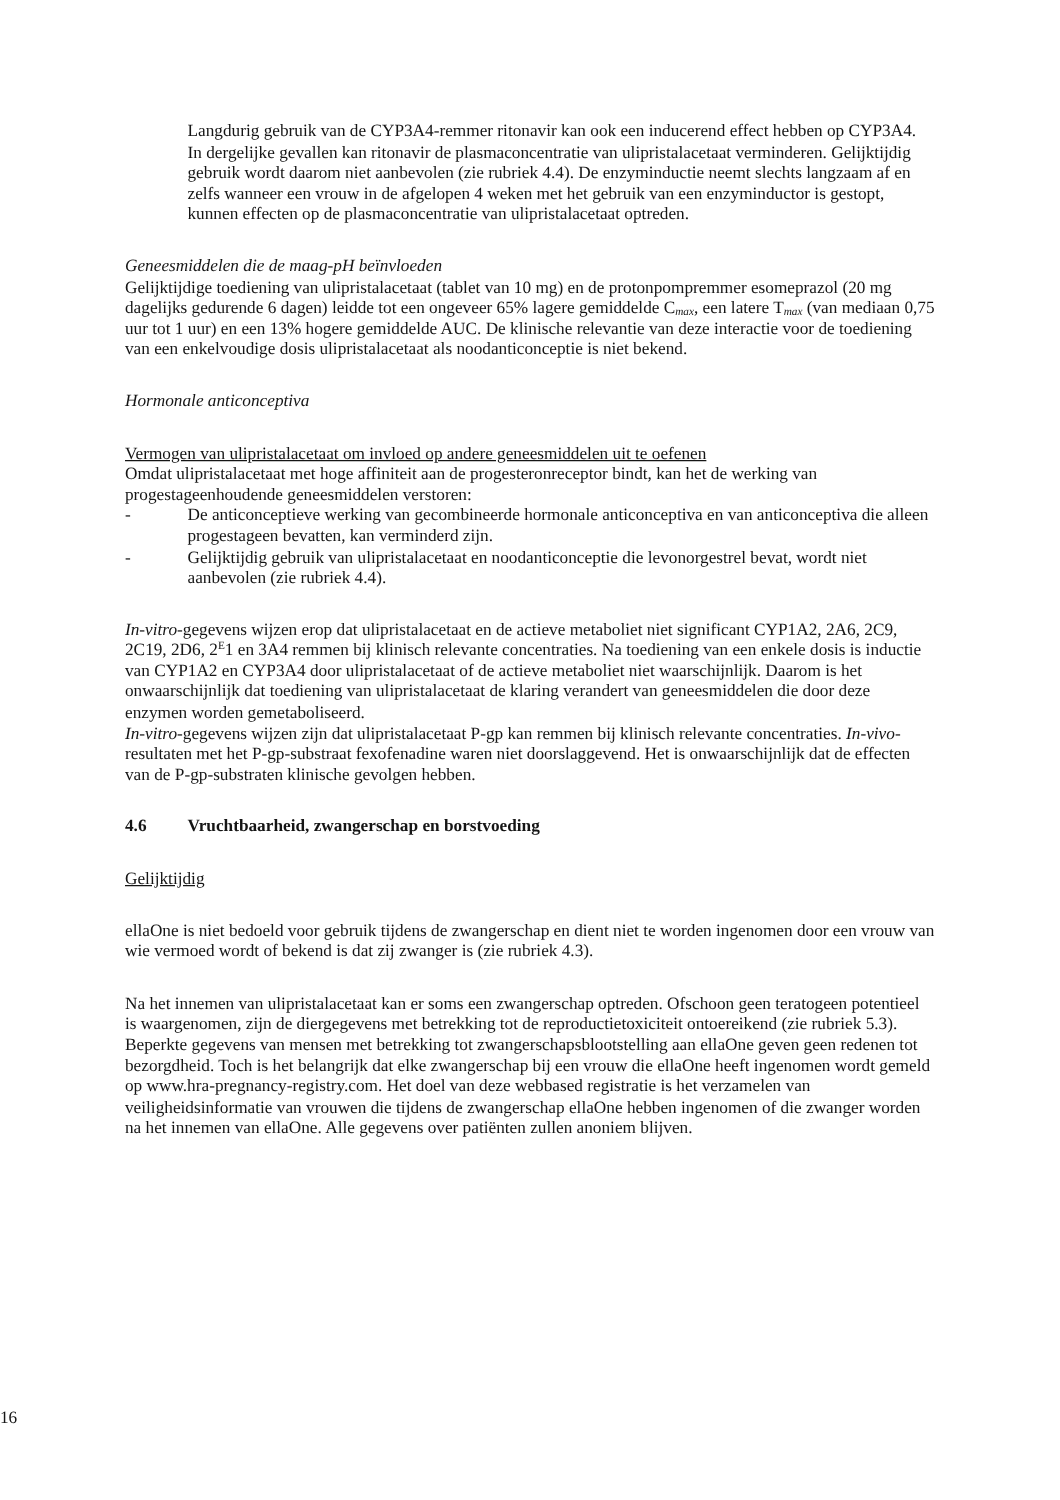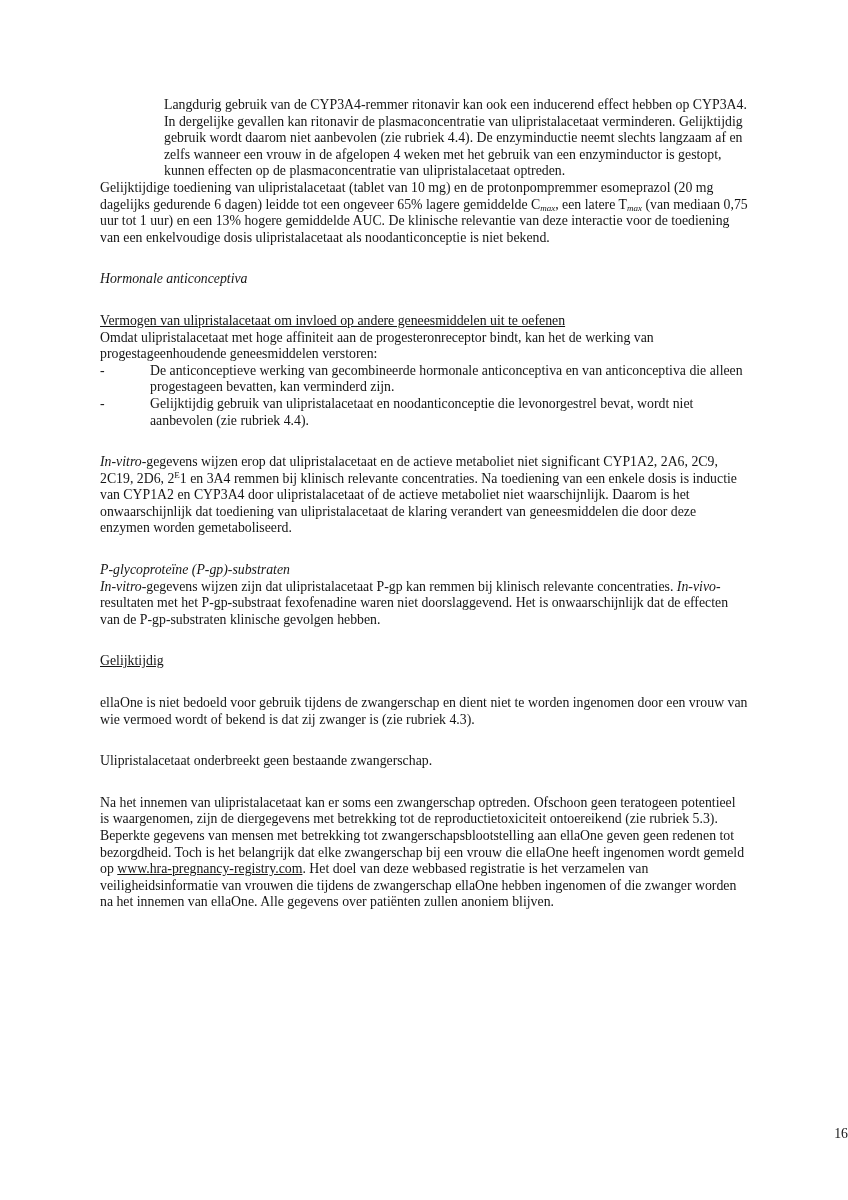"Langdurig gebruik van de CYP3A4-remmer" .indent { margin-left: 64px -> 50px }
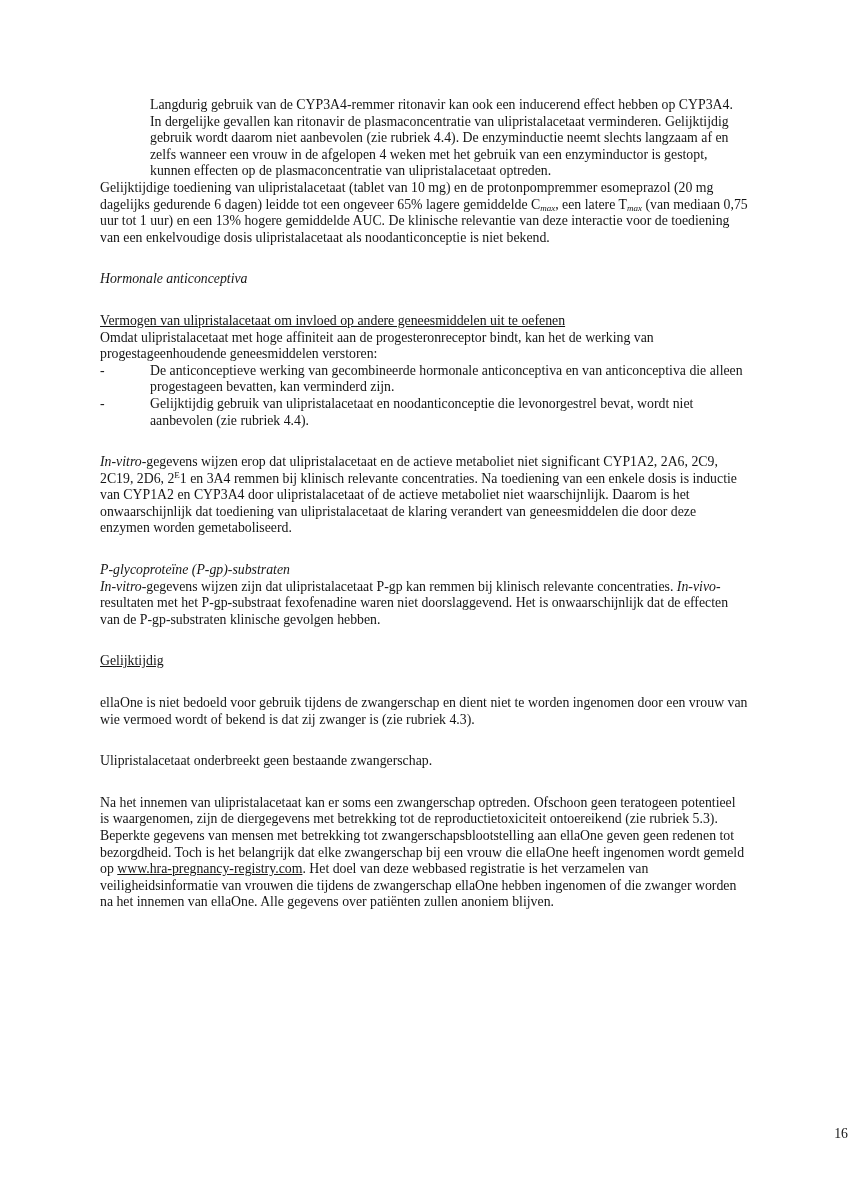"Geneesmiddelen die de maag-pH" p.h { html: none -> <p>Geneesmiddelen die de maag-pH beïnvloeden</p> }
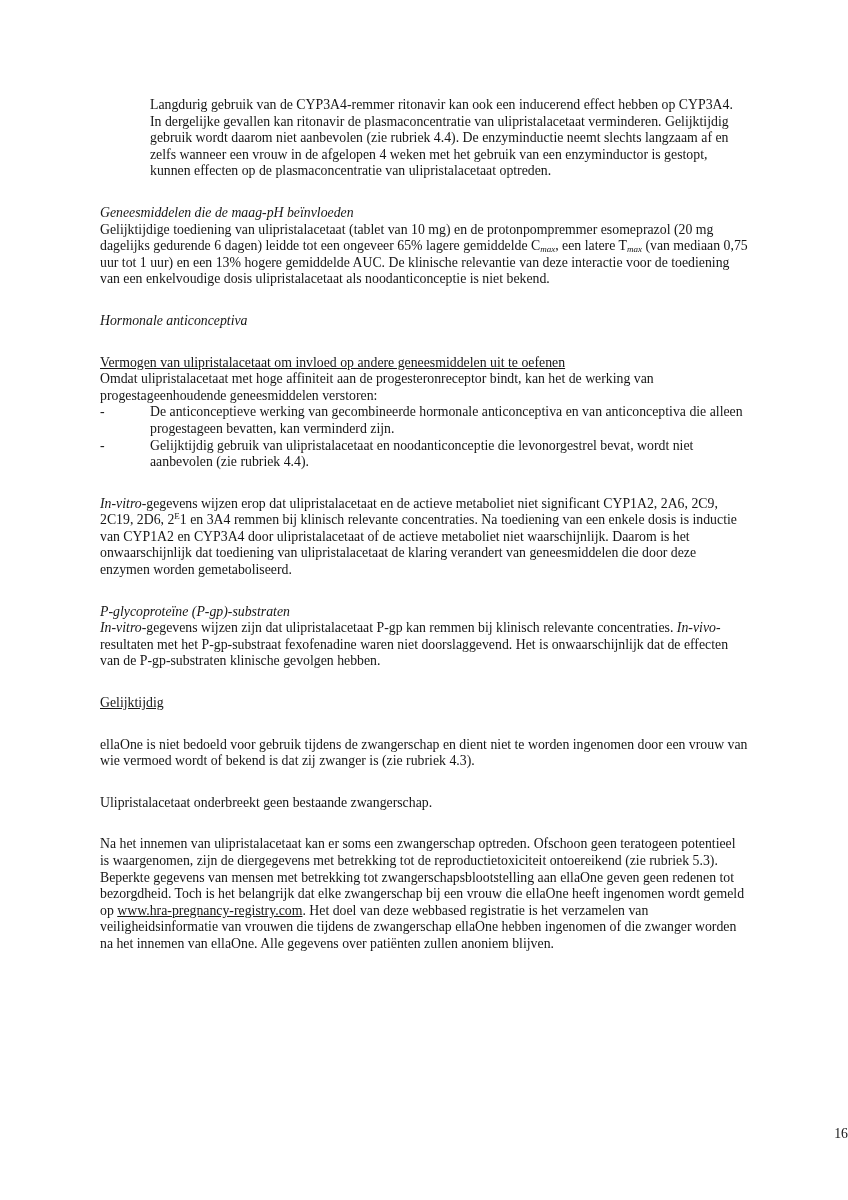"P-glycoproteïne (P-gp)-substraten" p.h { html: <p>P-glycoproteïne (P-gp)-substraten</p> -> none }
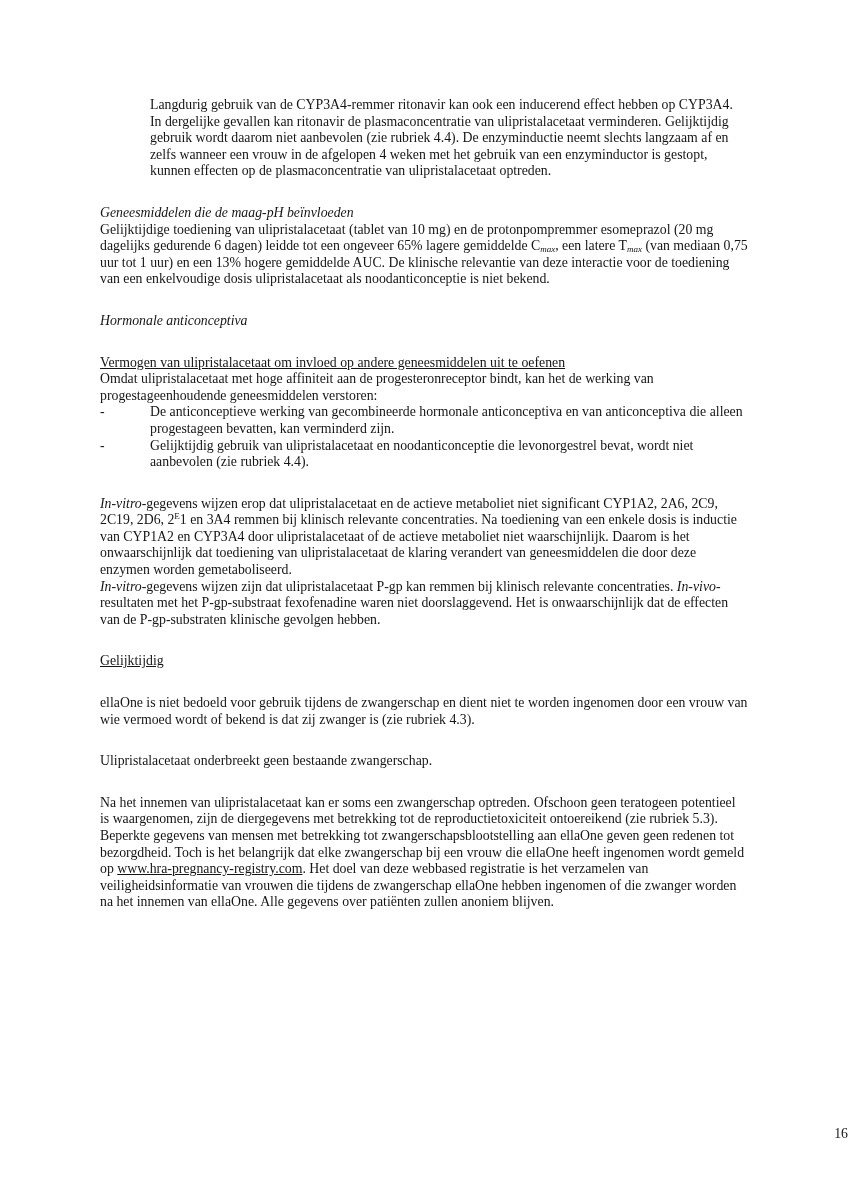"4.6 Vruchtbaarheid, zwangerschap en" p.h { html: none -> <p><span>4.6</span><span>Vruchtbaarheid, zwangerschap en borstvoeding</span></p> }
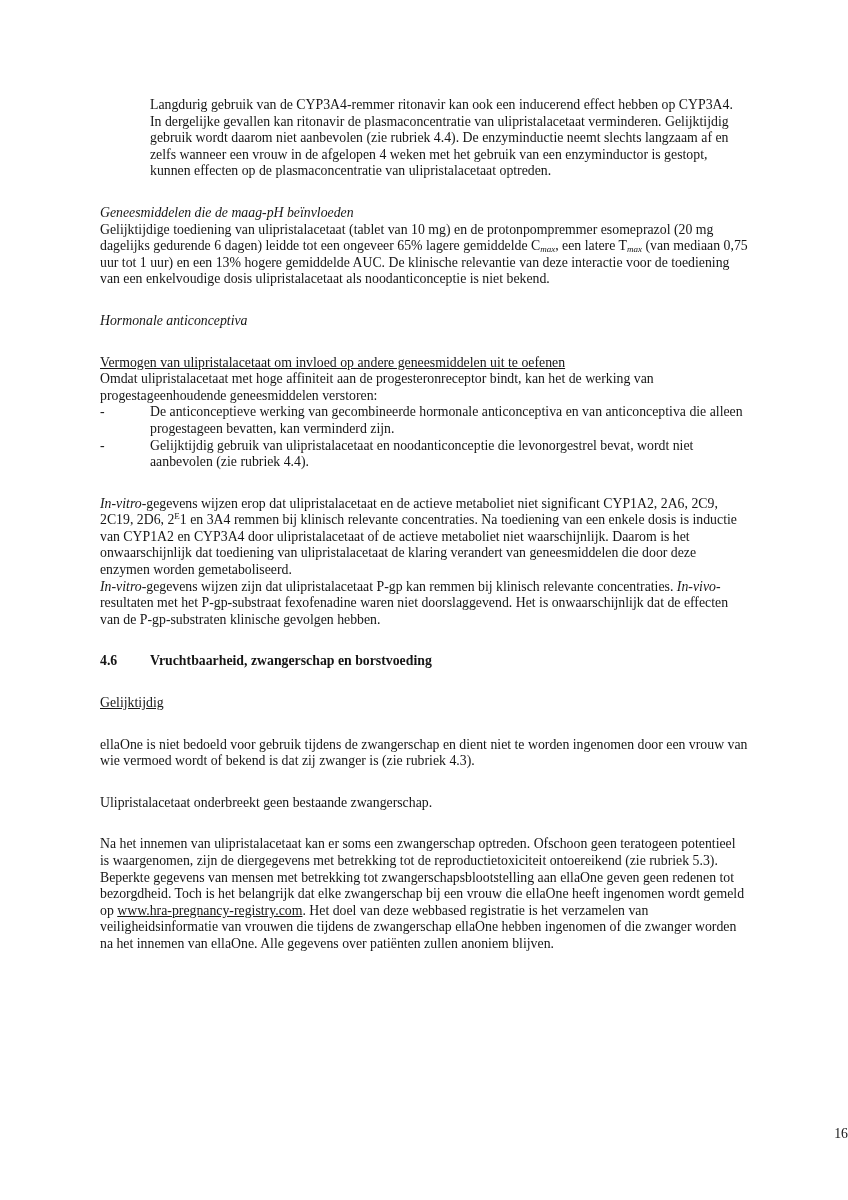"Ulipristalacetaat onderbreekt geen" p.gap { html: <p>Ulipristalacetaat onderbreekt geen bestaande zwangerschap.</p> -> none }
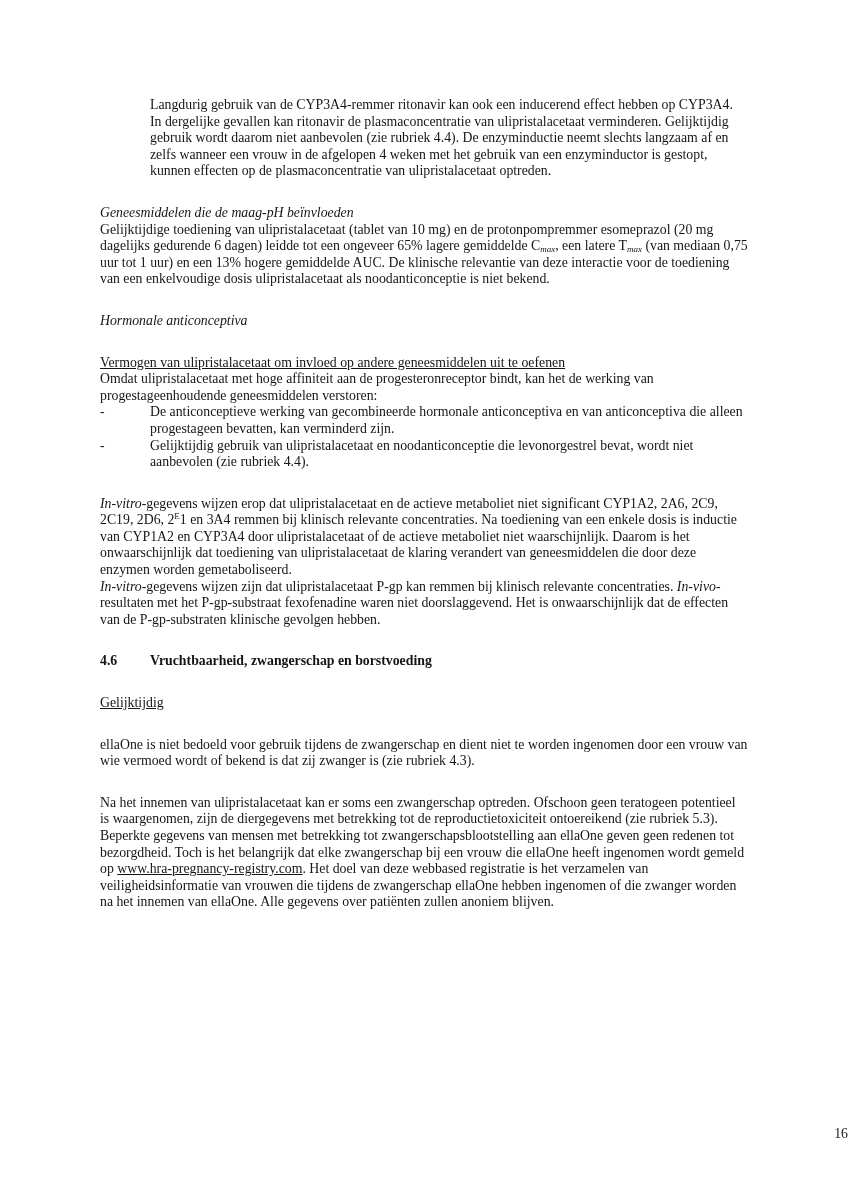"www.hra-pregnancy-registry.com" a.doclink { text-decoration: underline -> none }
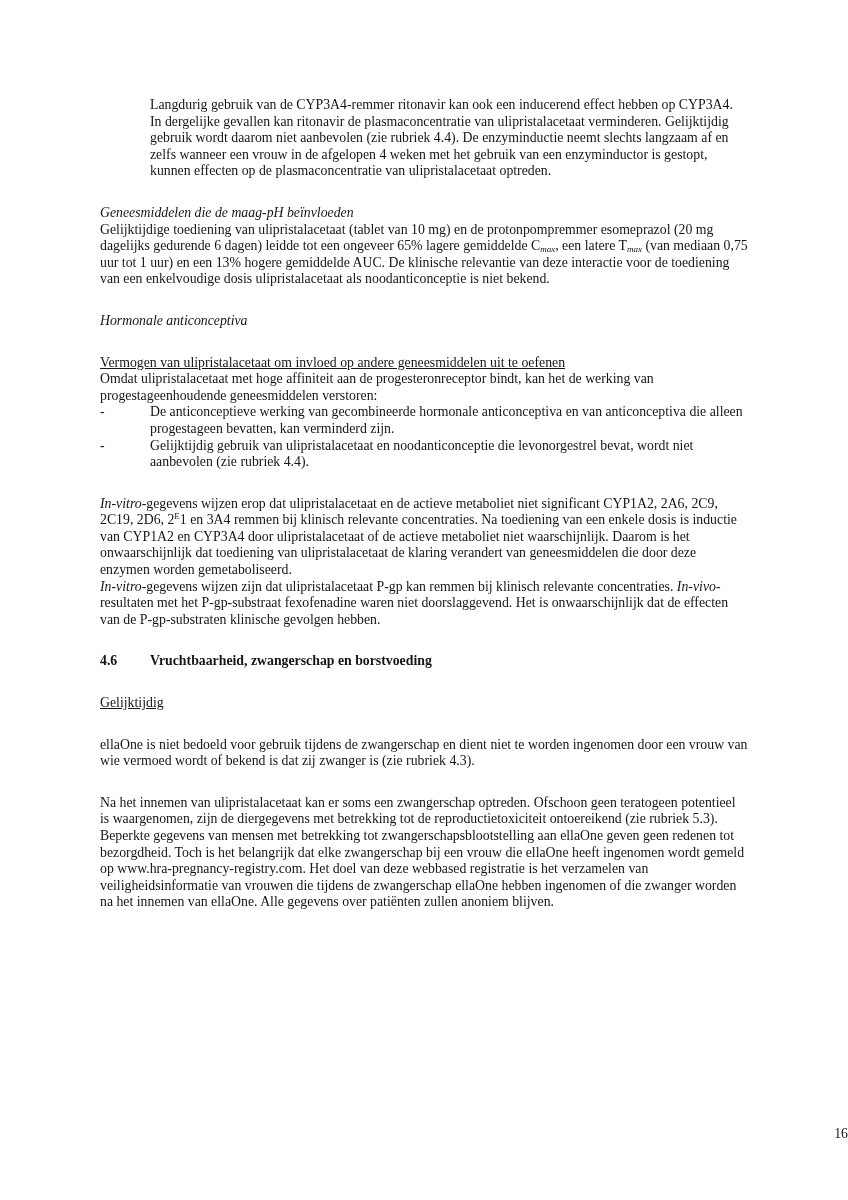"16" .pagenum { text-align: right -> left }
